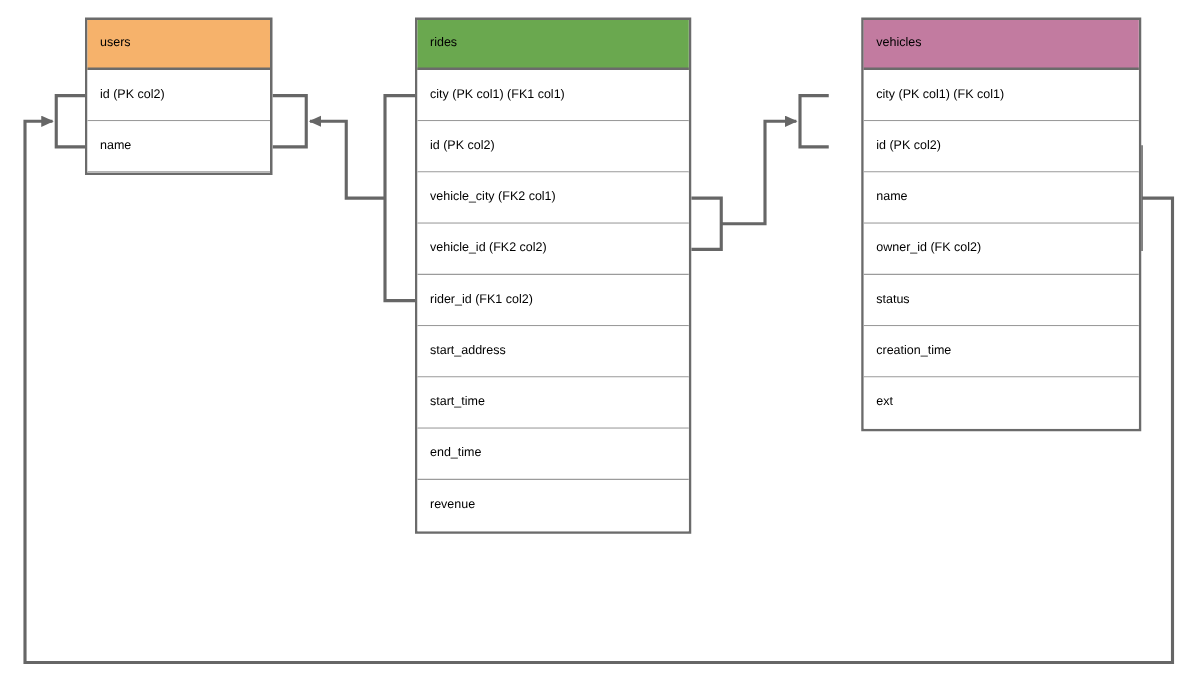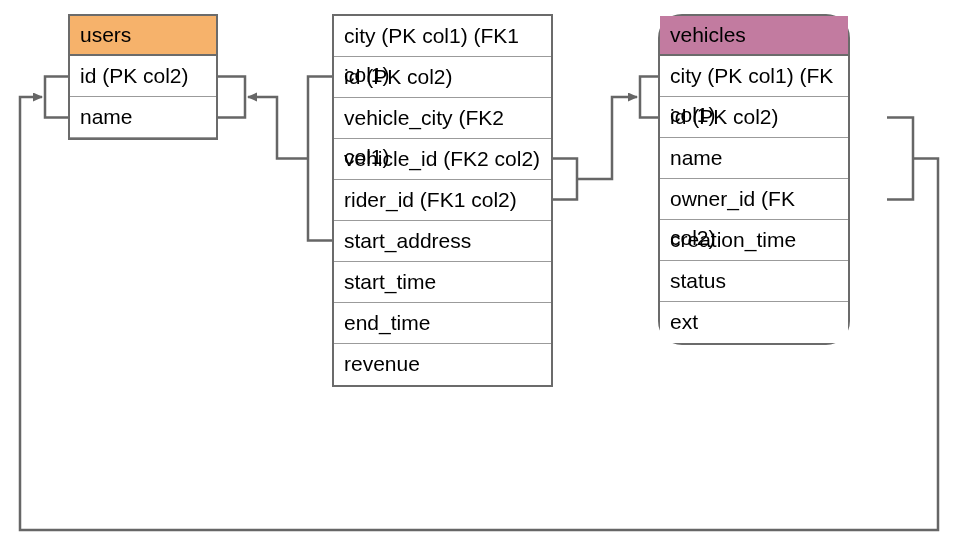"users" .db-table { font-size: 21px -> 10px }
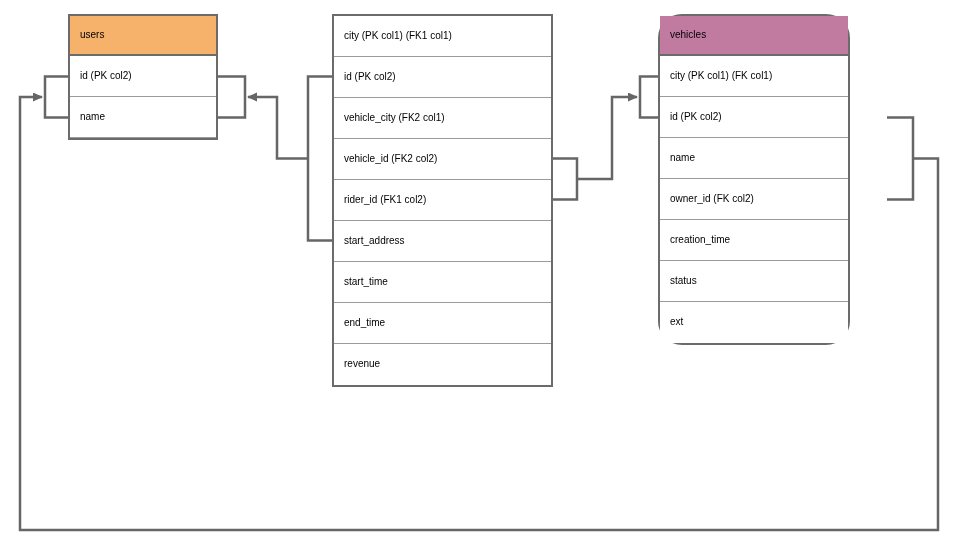"rides" div.hdr { html: none -> <div>rides</div> }
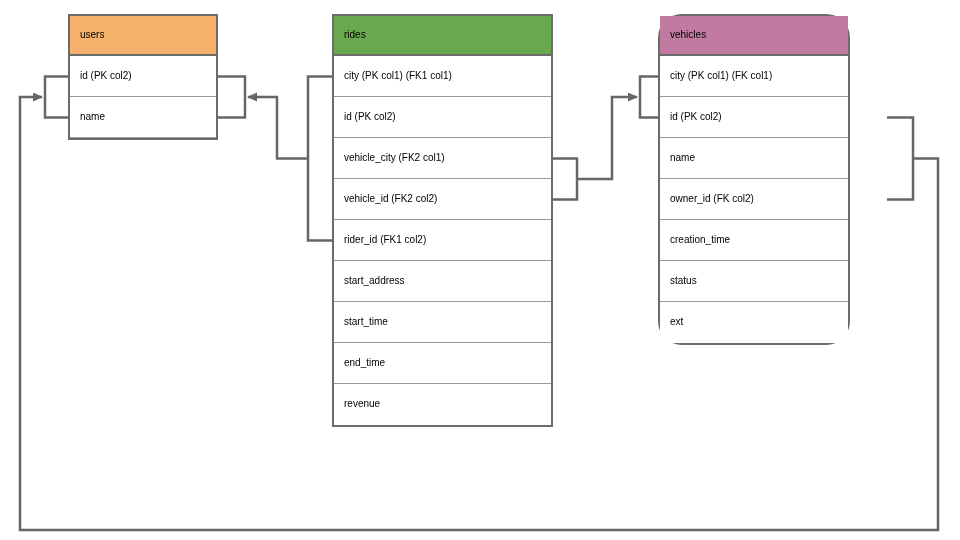"vehicles" #table-vehicles { border-radius: 24px -> none; left: 658px -> 689px; width: 192px -> 224px }
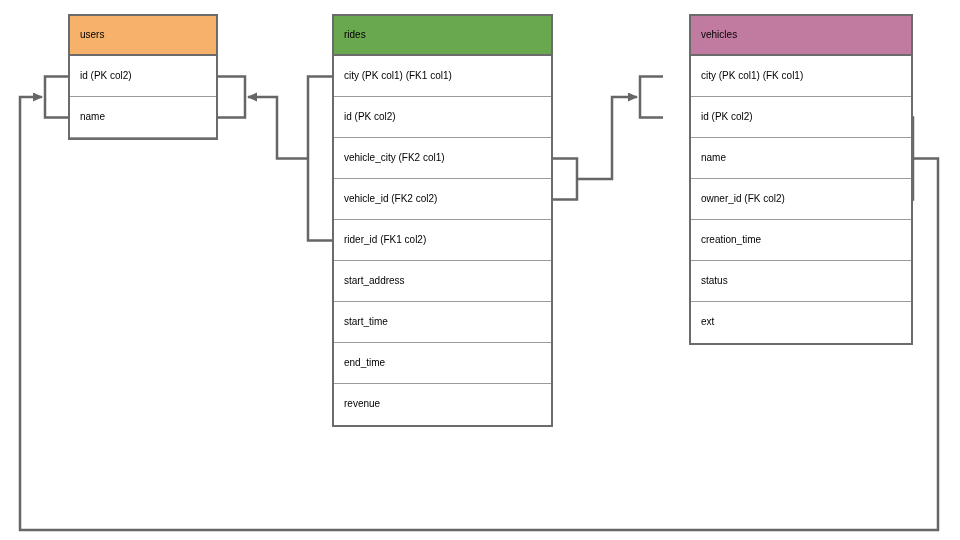"creation_time" div.row { order: before "status" -> after "status" }
